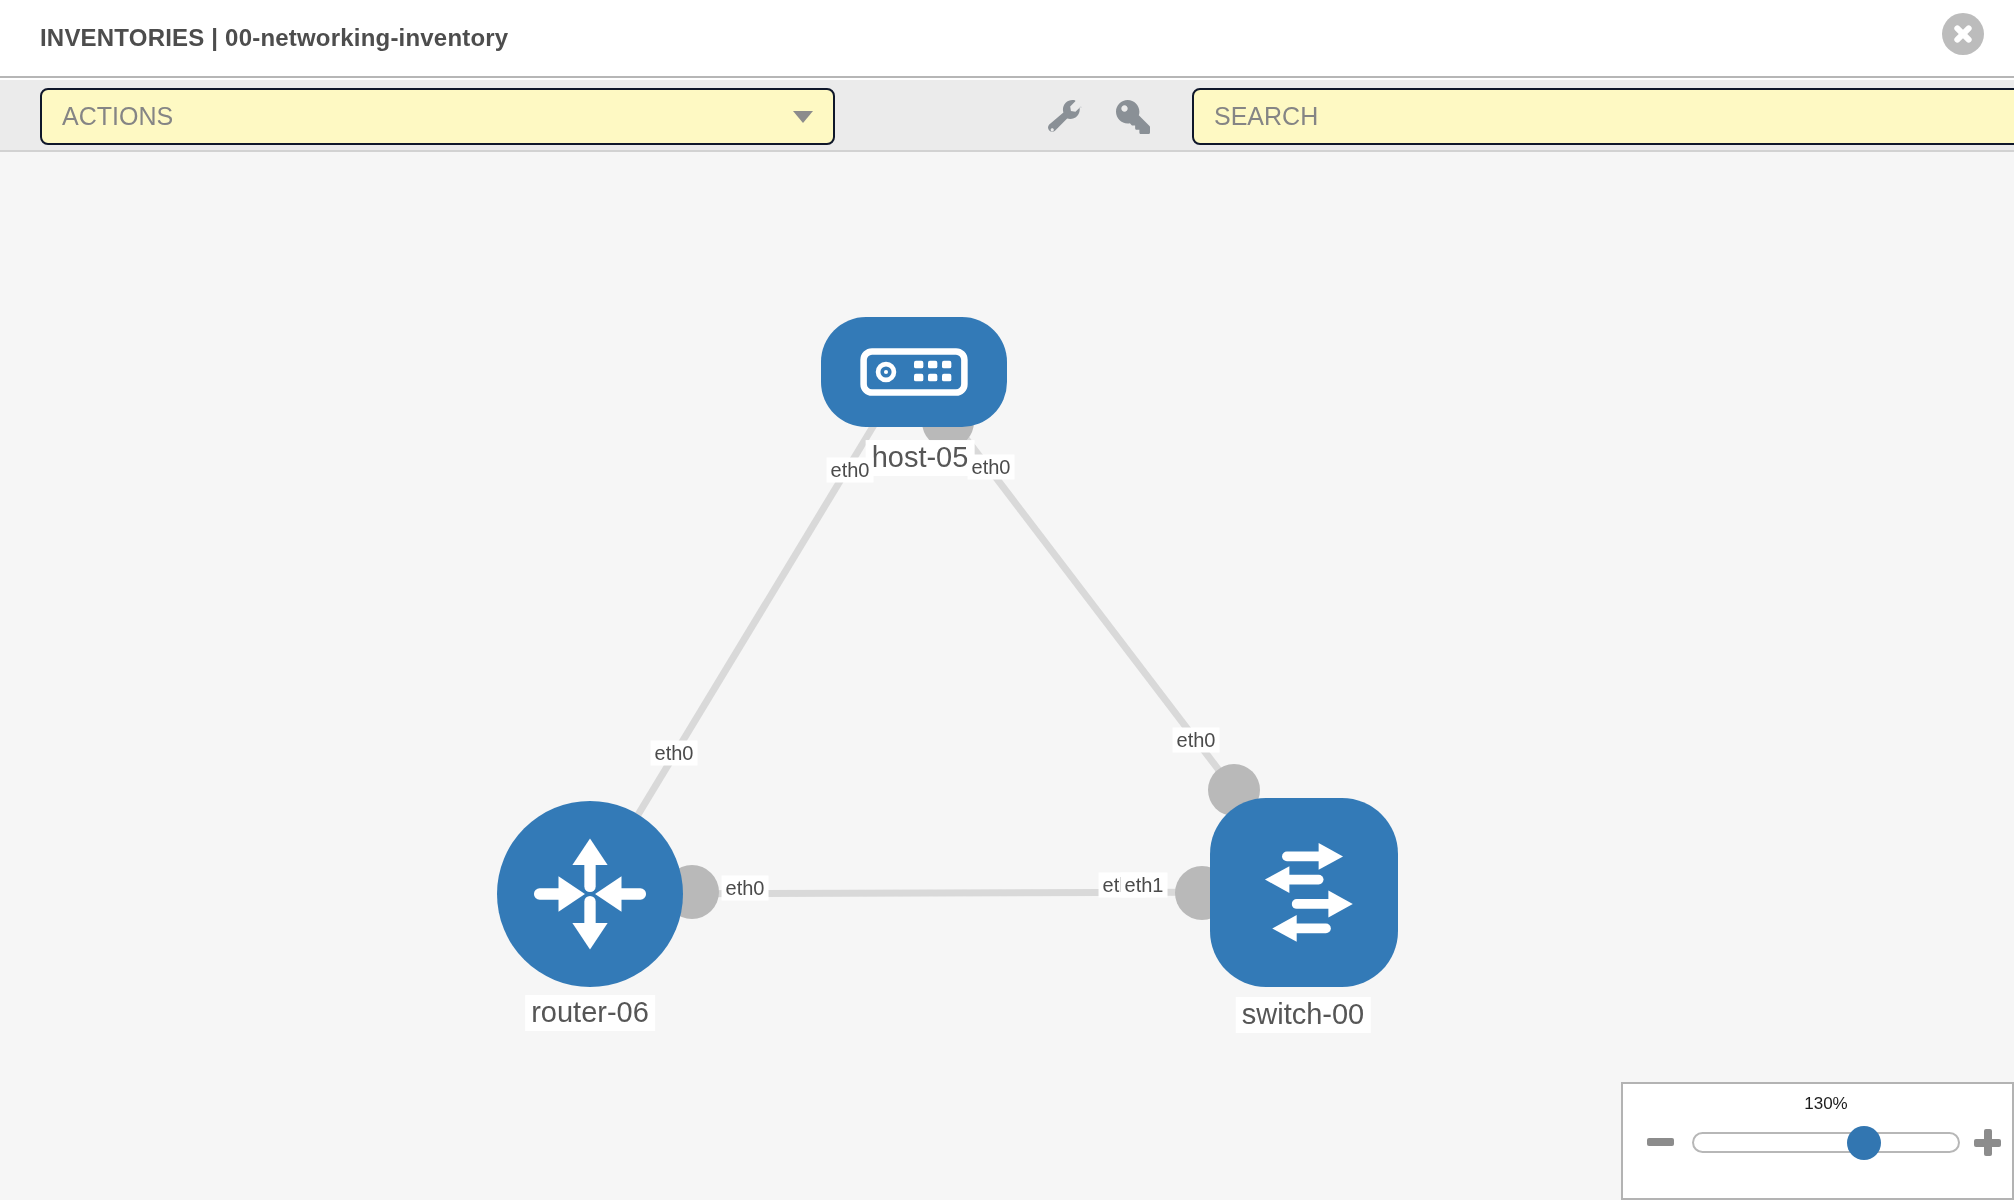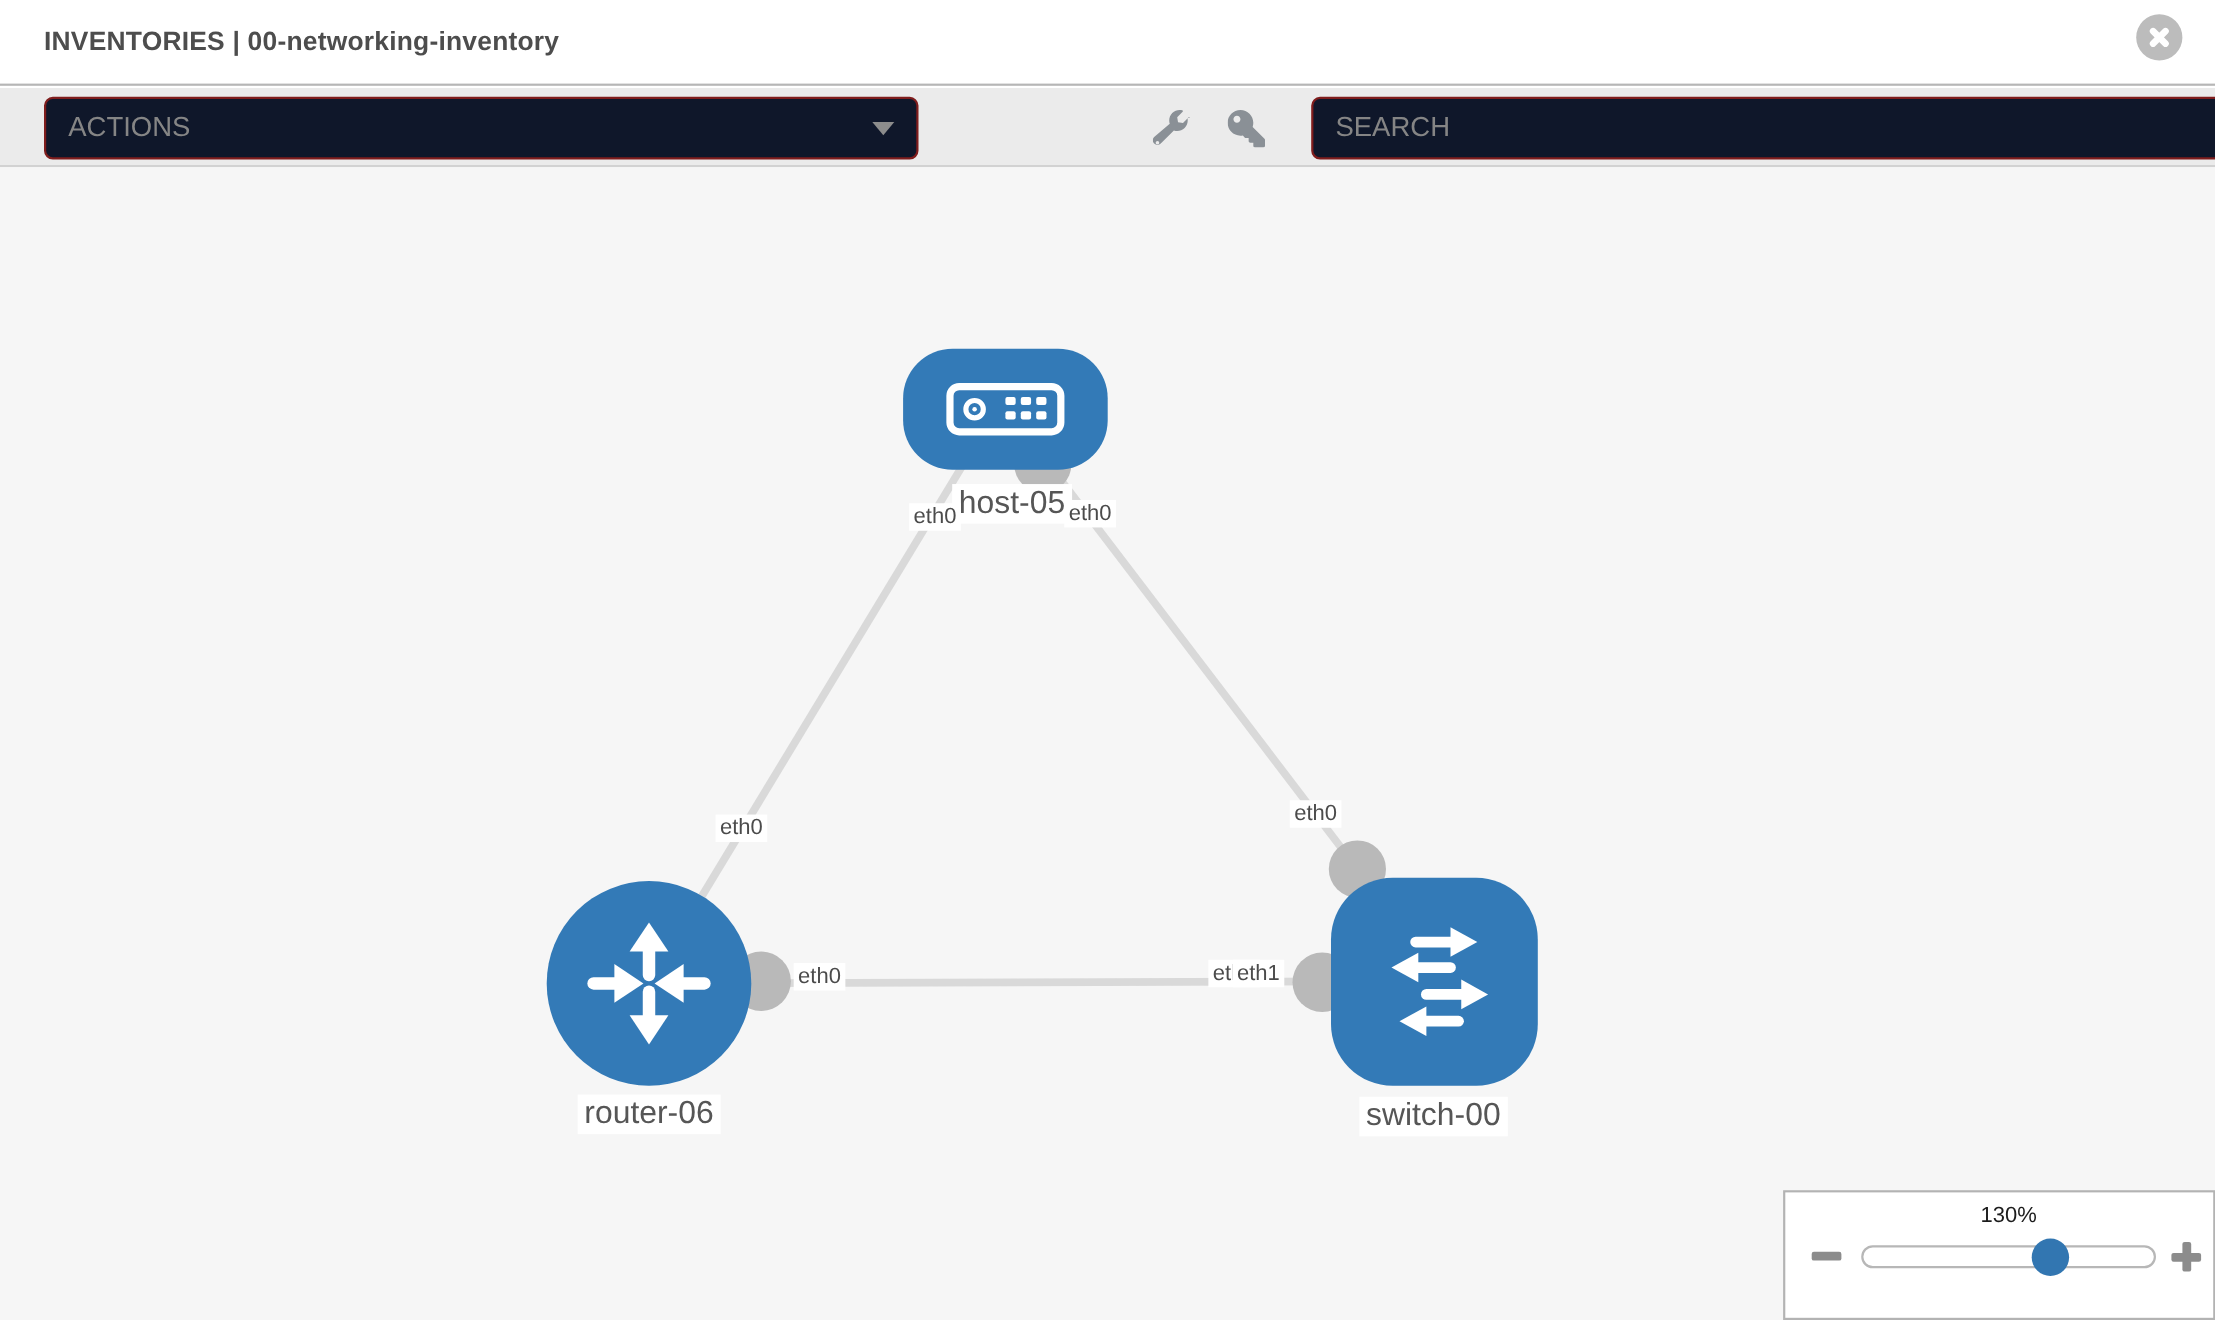"ACTIONS" .select-box { background: #0f172a -> #fef9c3; border: 2px solid #7f1d1d -> 2px solid #0f172a }
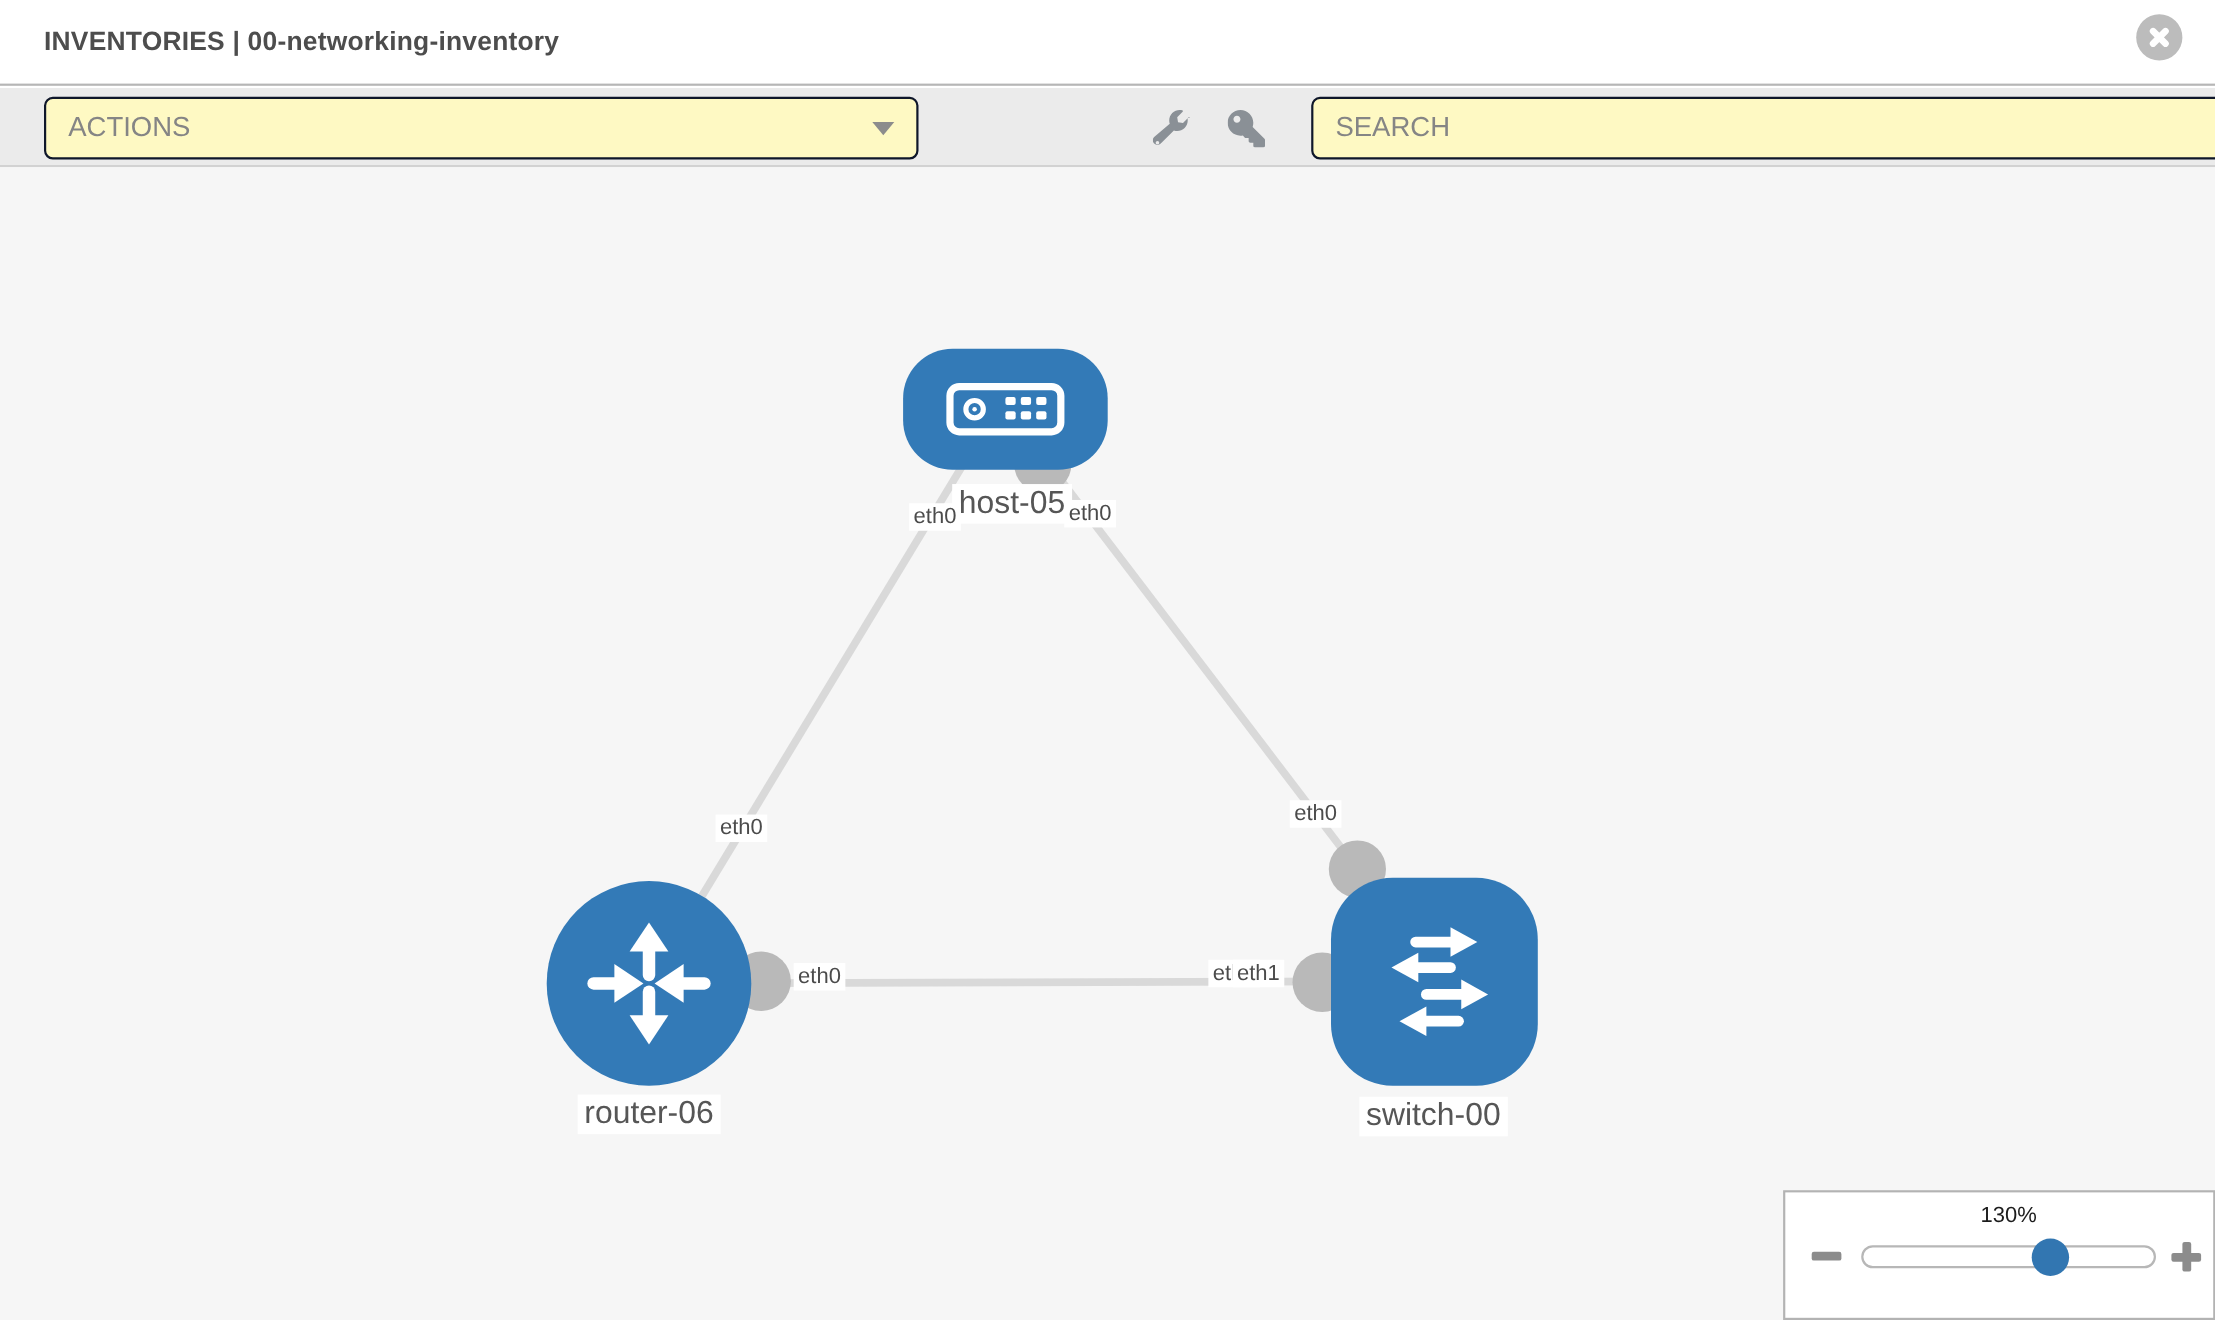"130%" .zoom-value { font-size: 20px -> 17px }
